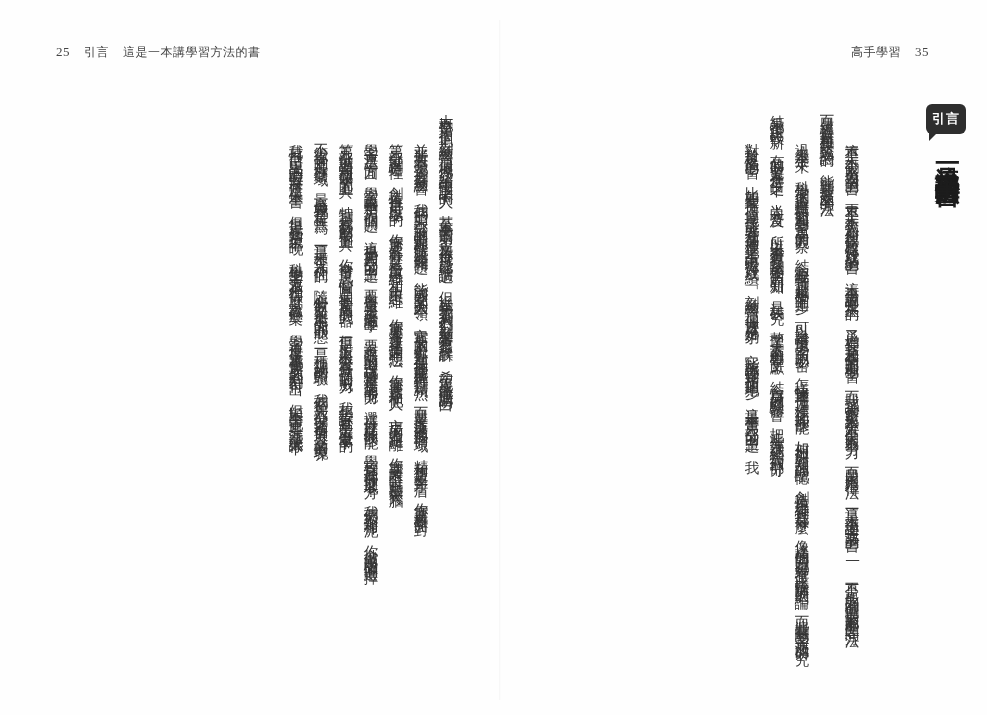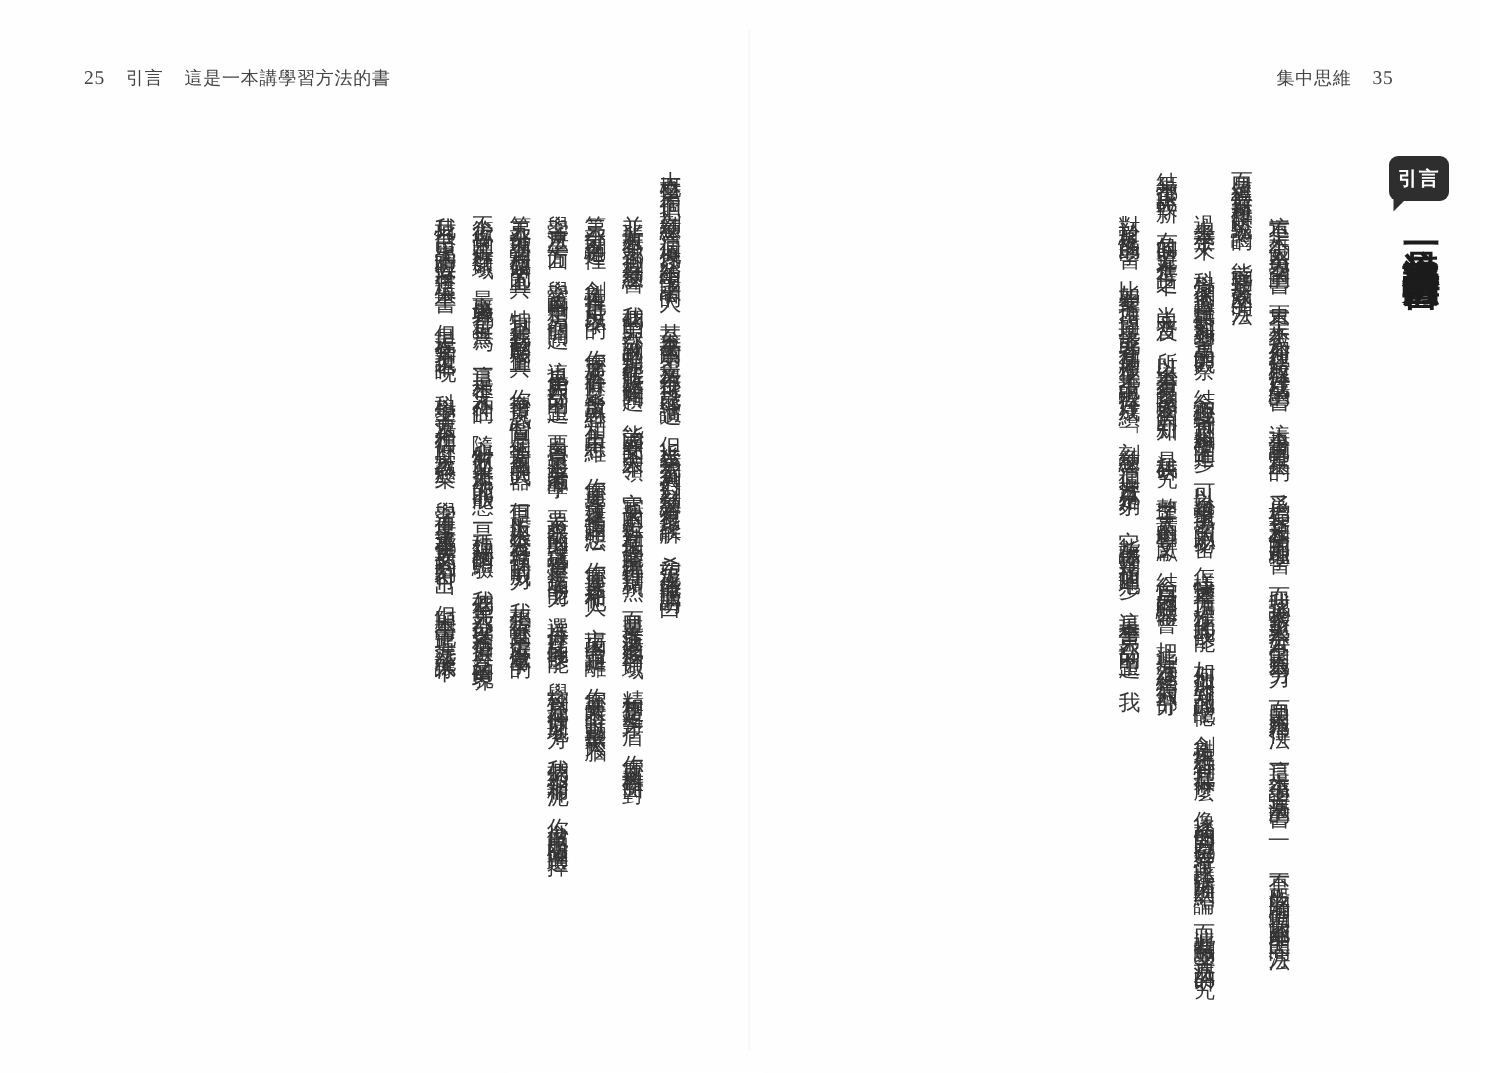"集中思維" span { text: 集中思維 -> 高手學習 }
